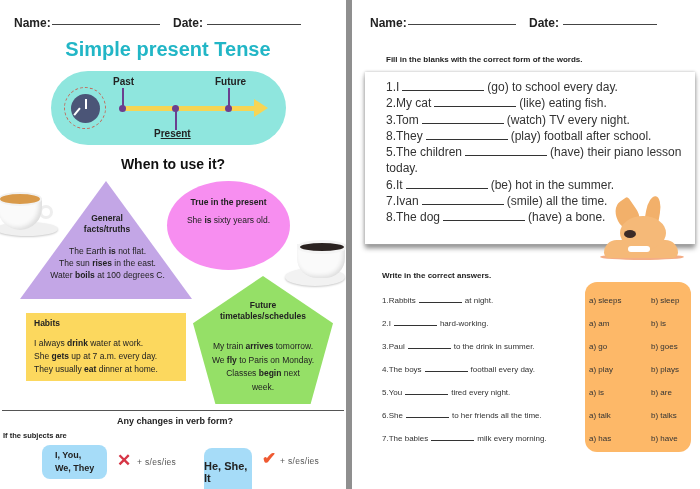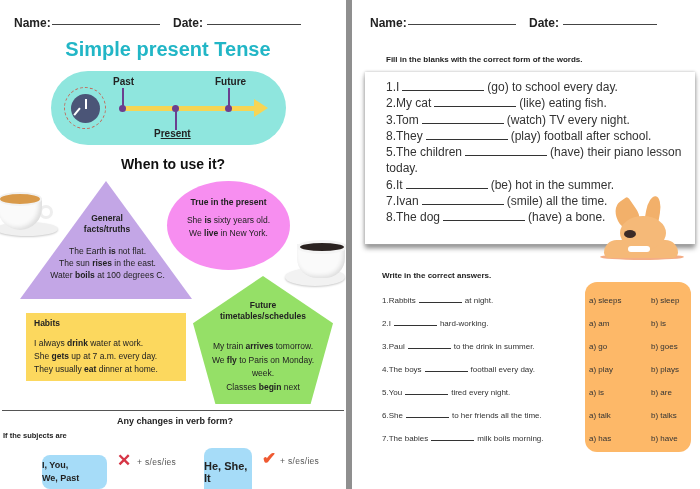"We live in New York." div { html: <div><span>We </span><b>live</b><span> in New York.</span></div> -> none }
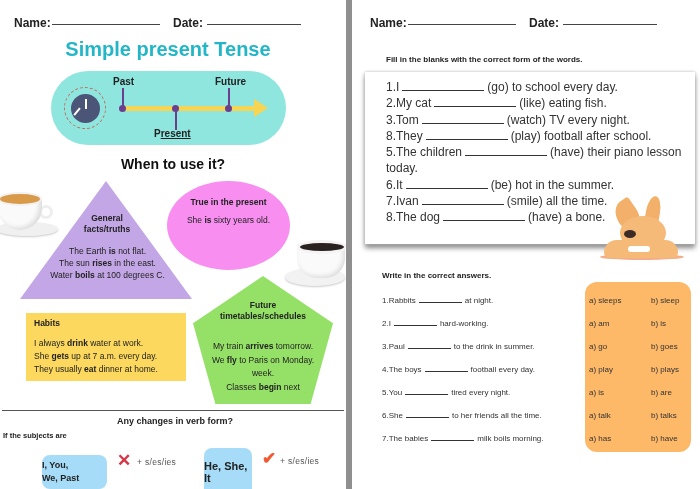"week." div { order: before "Classes begin next" -> after "Classes begin next" }
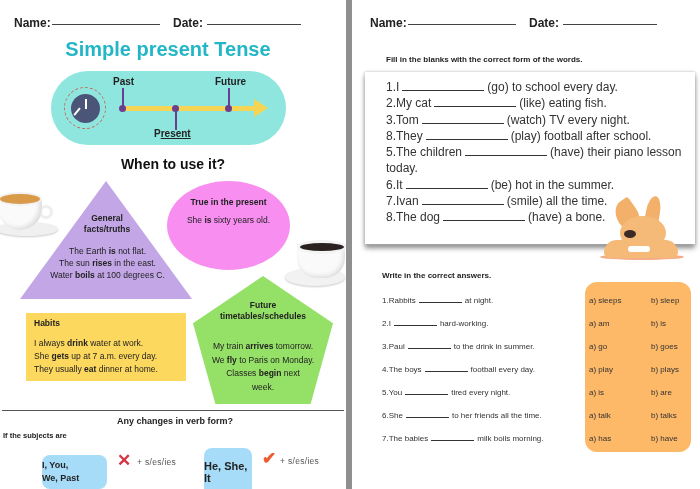"milk boils morning." span { text: boils -> every }
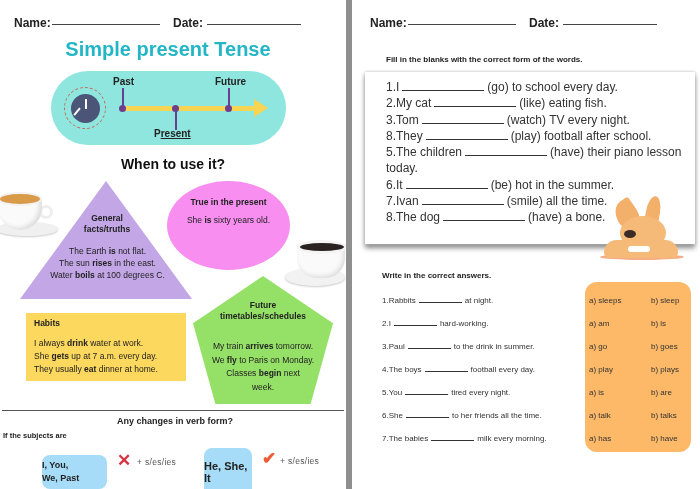"I, You," .subj-1 { margin-top: 10px -> none; padding-left: 0 -> 13px }
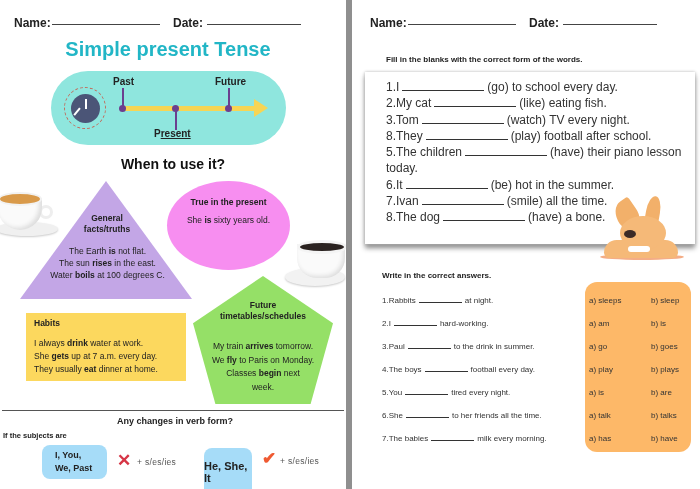"We, Past" div { text: Past -> They }
